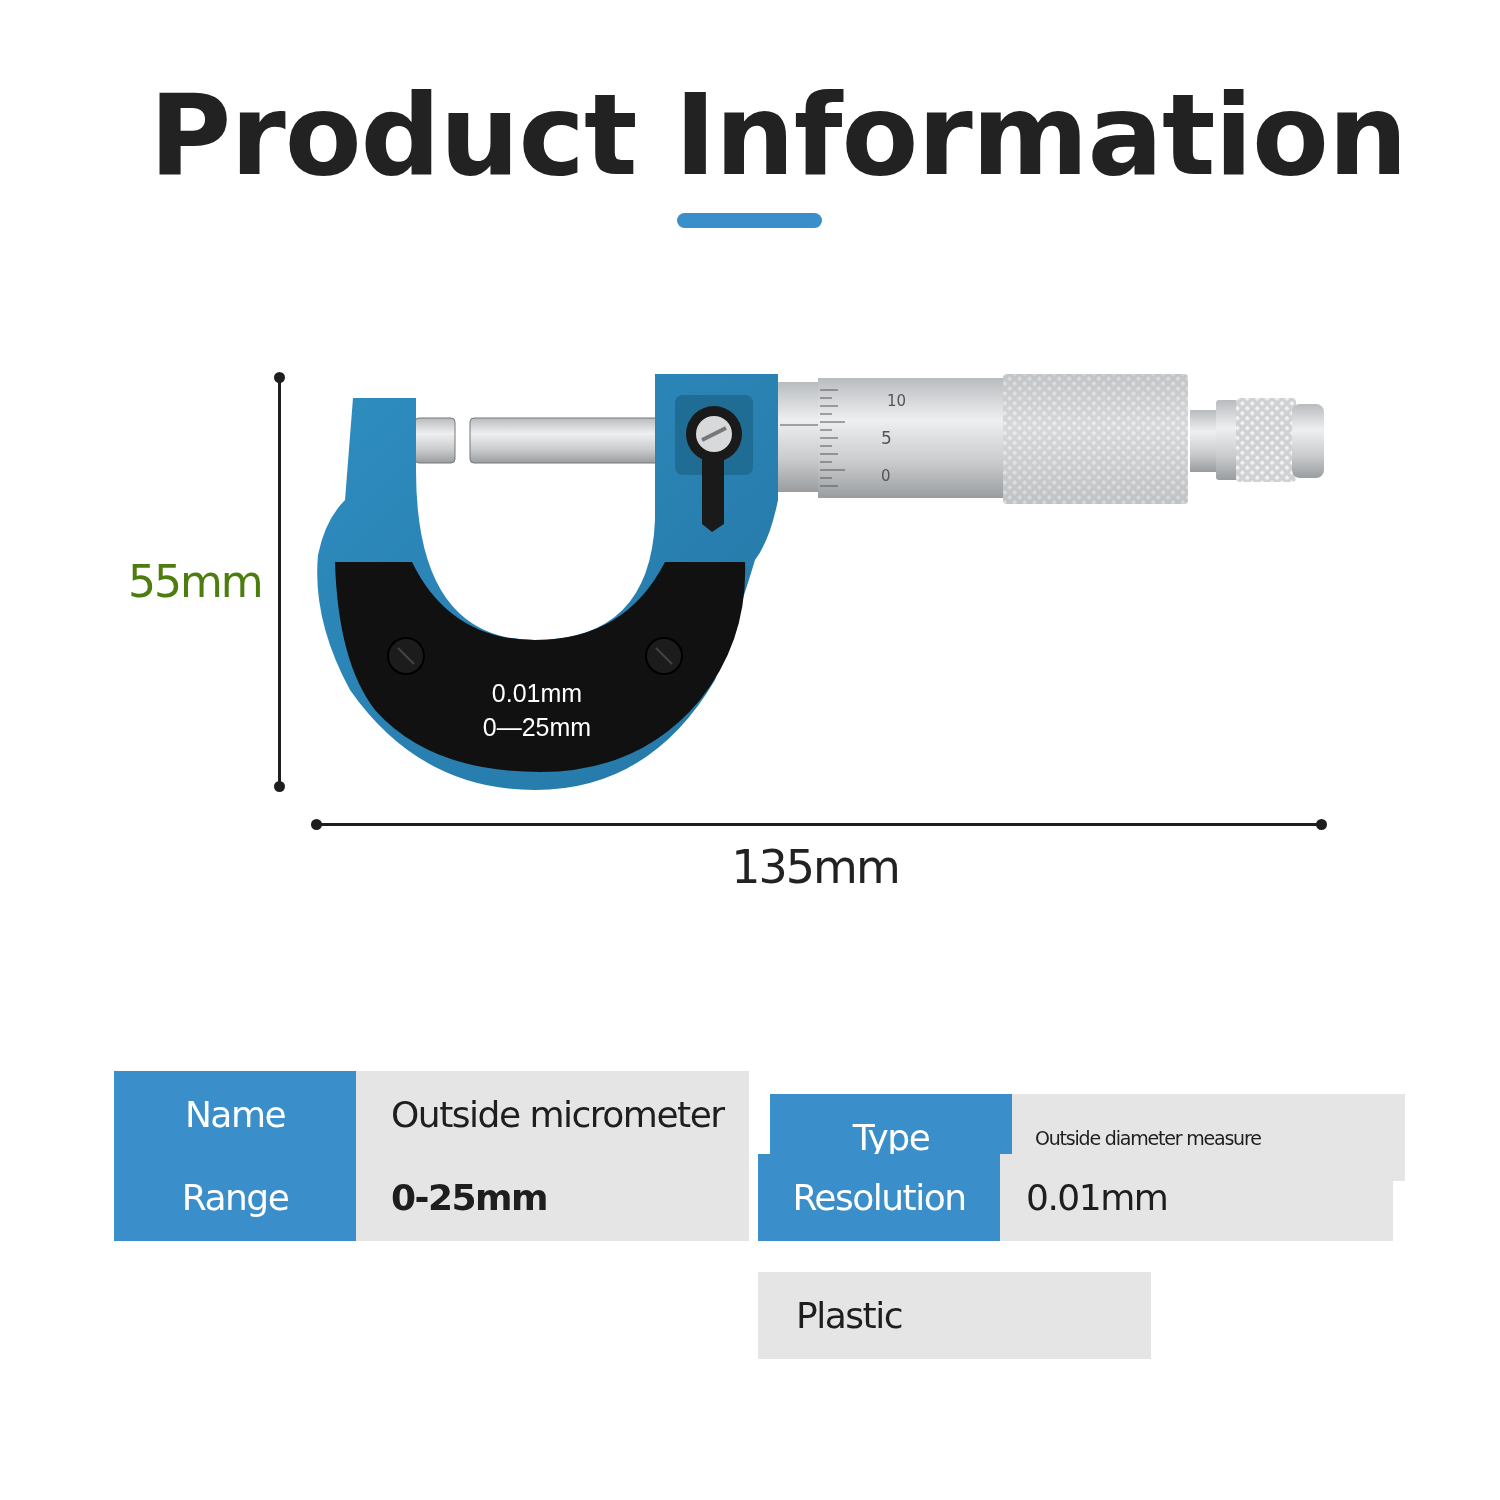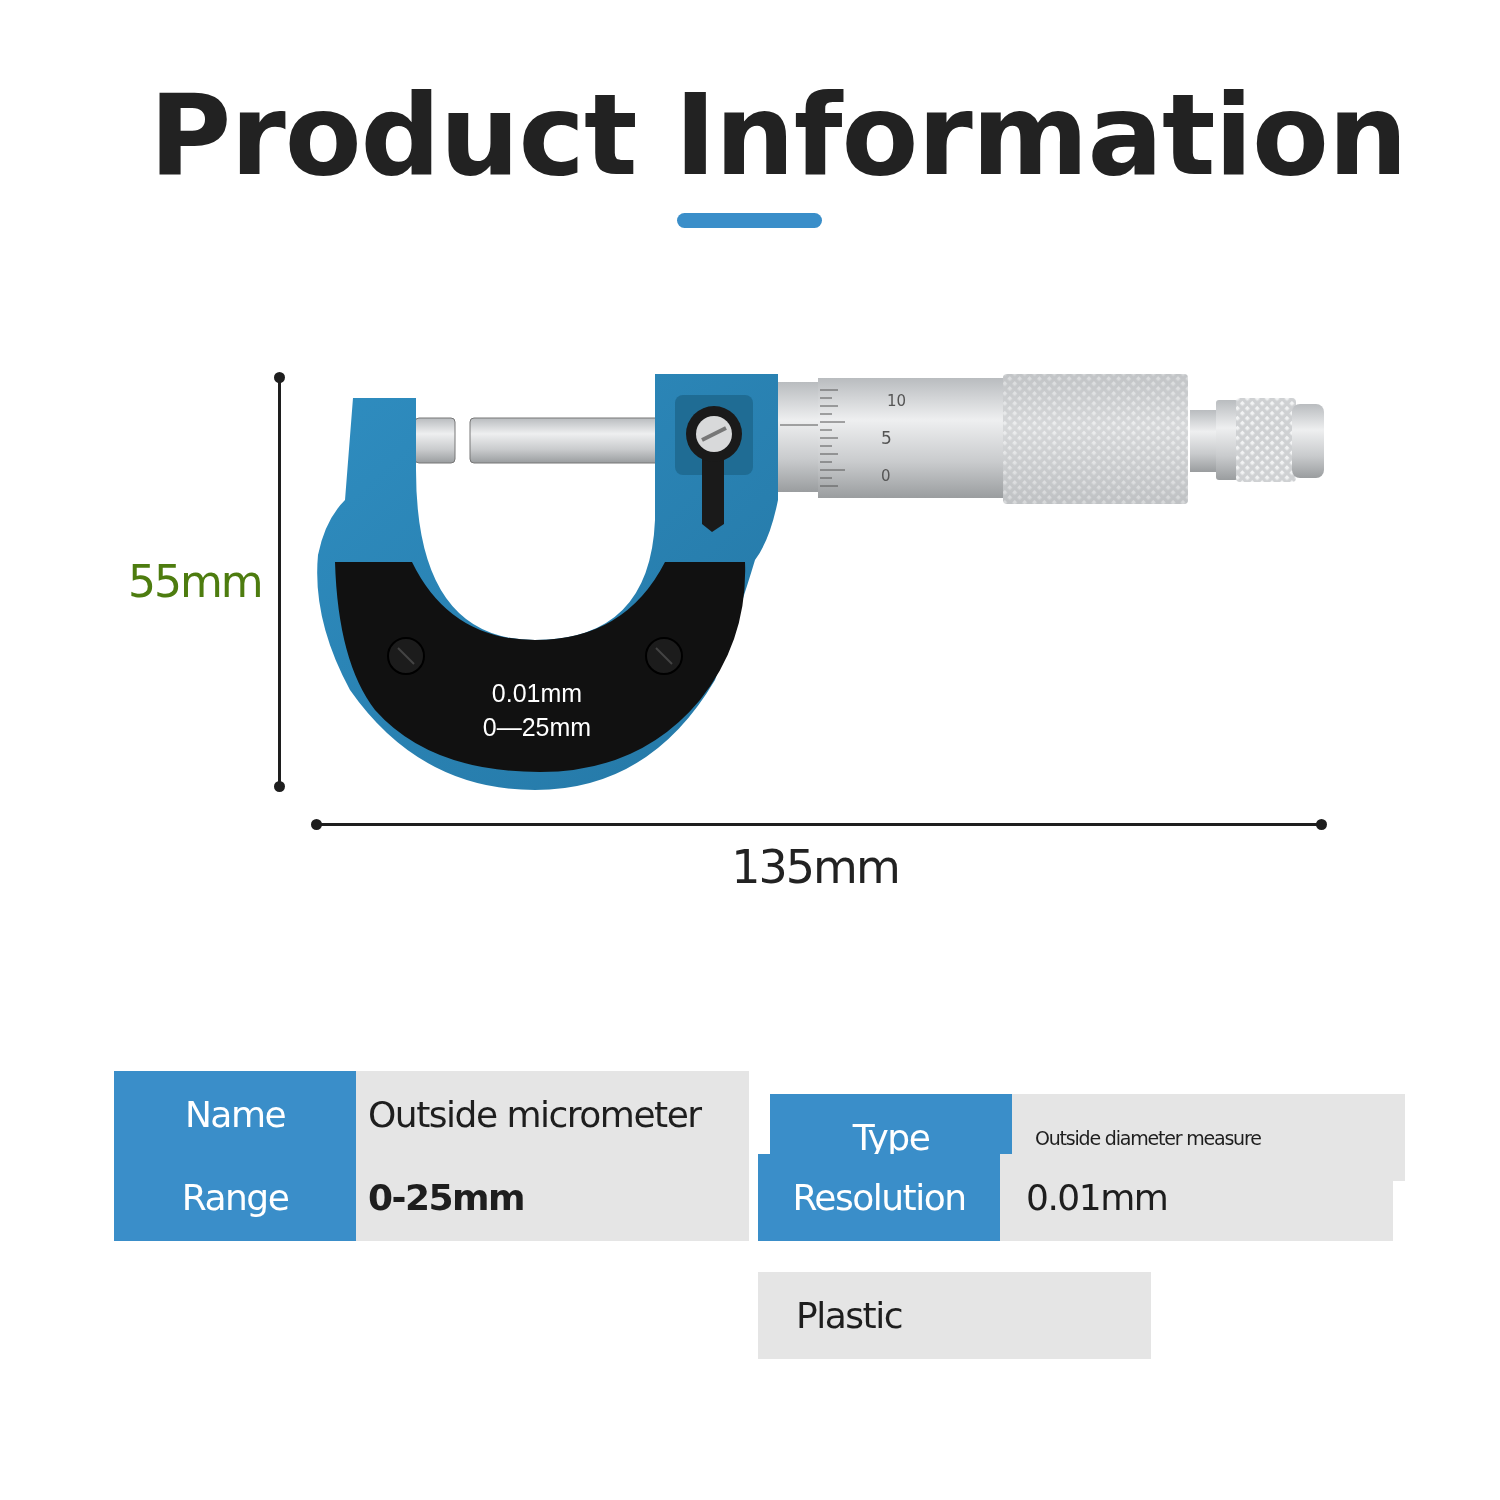"Outside micrometer" .spec-val { padding-left: 12px -> 35px }
